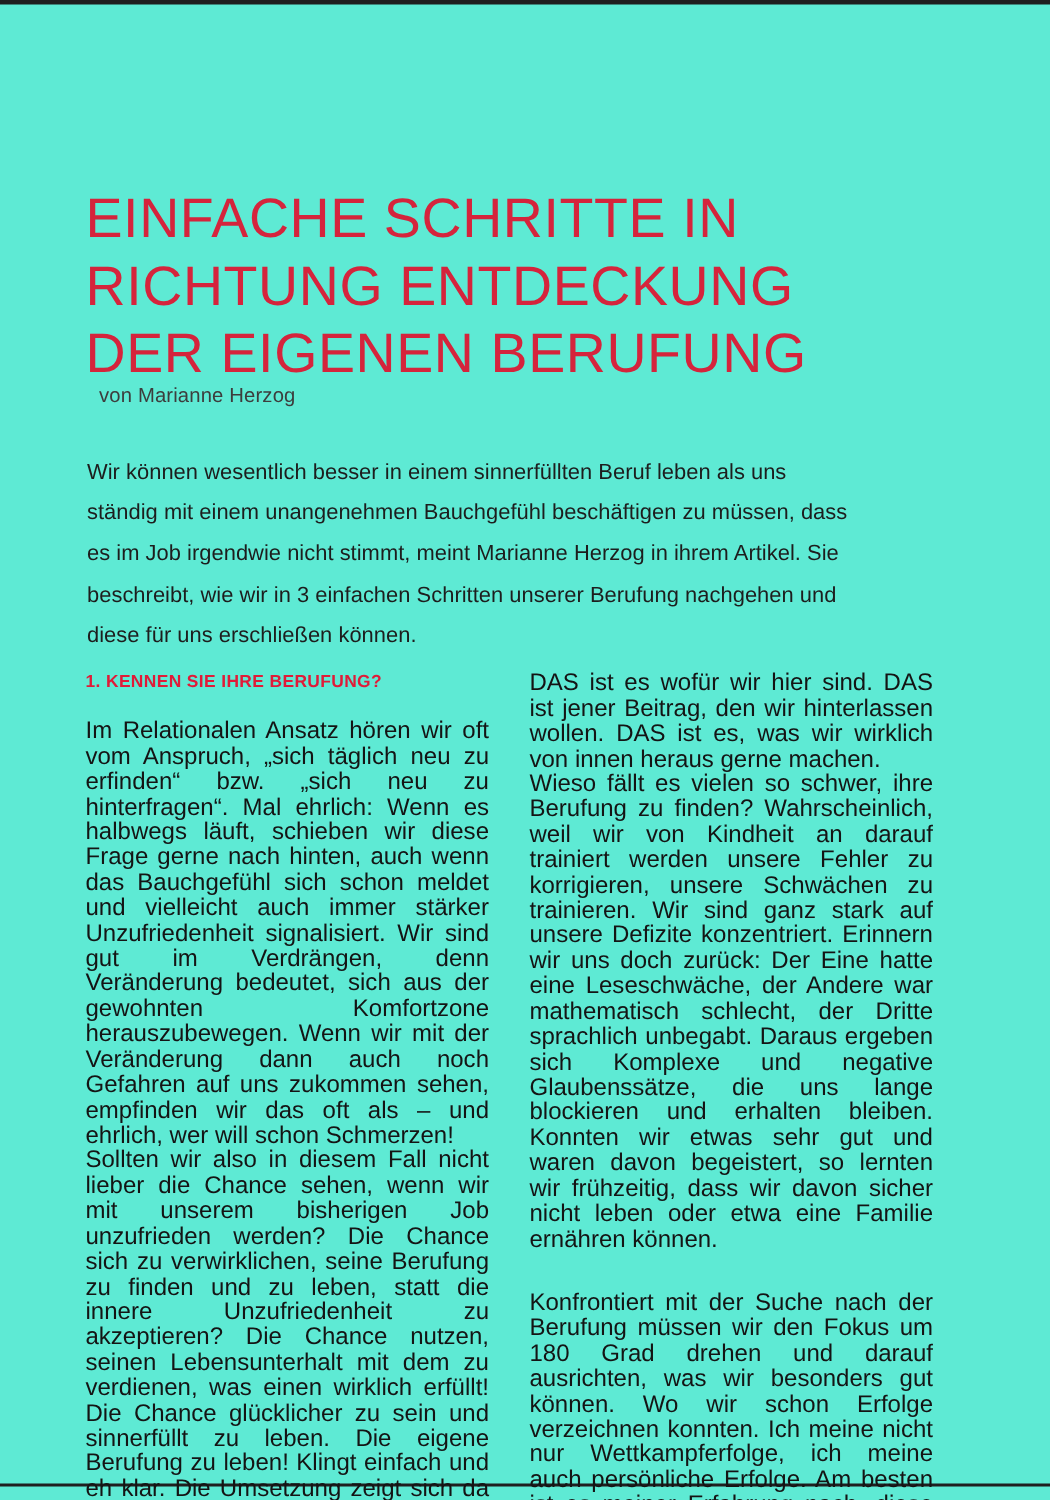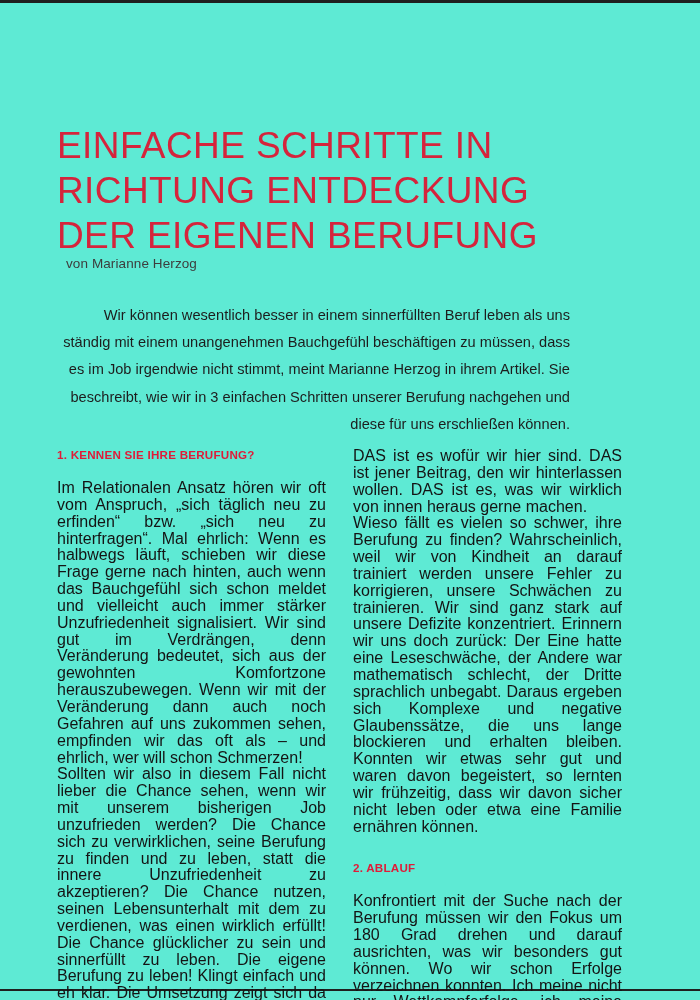"Wir können wesentlich besser in" .intro { text-align: right -> left }
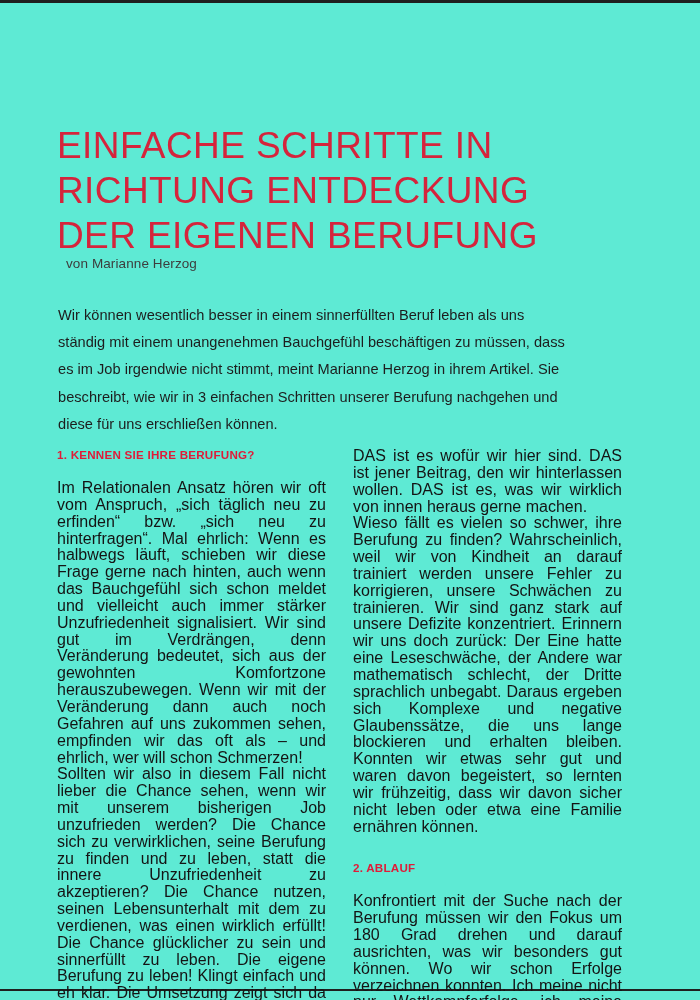"2. ABLAUF" div.section-head { html: <div>2. ABLAUF</div> -> none }
